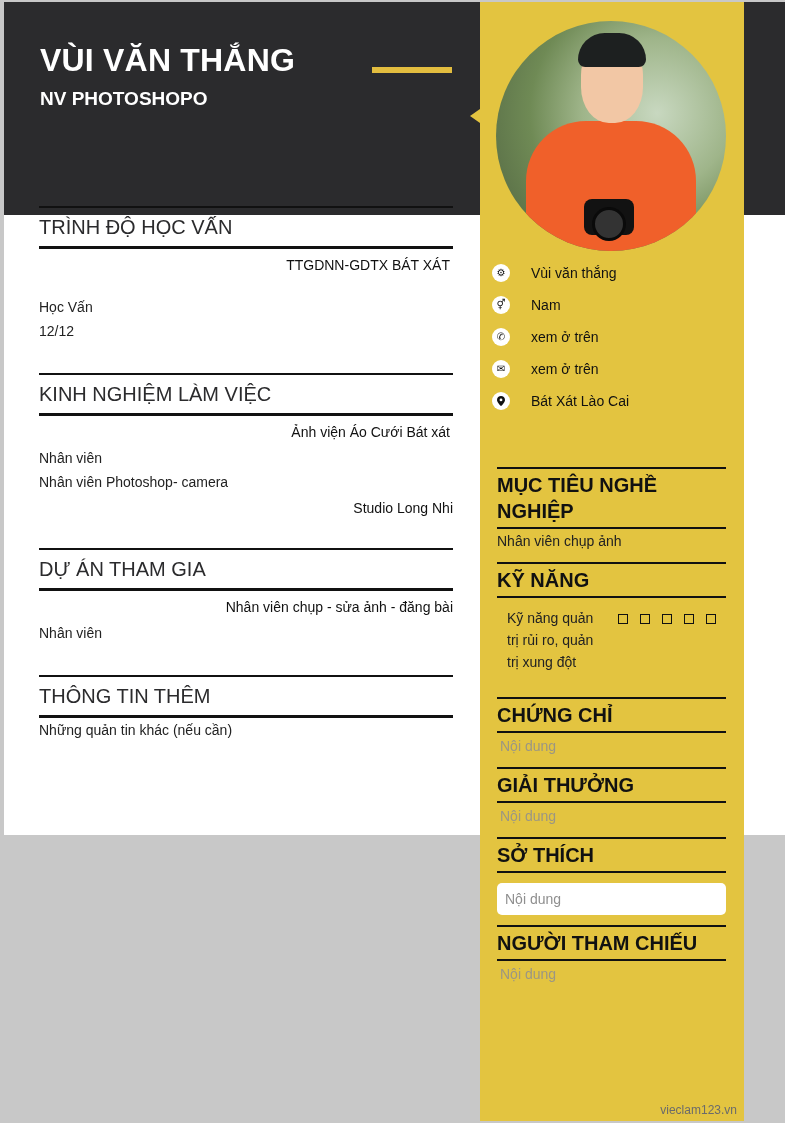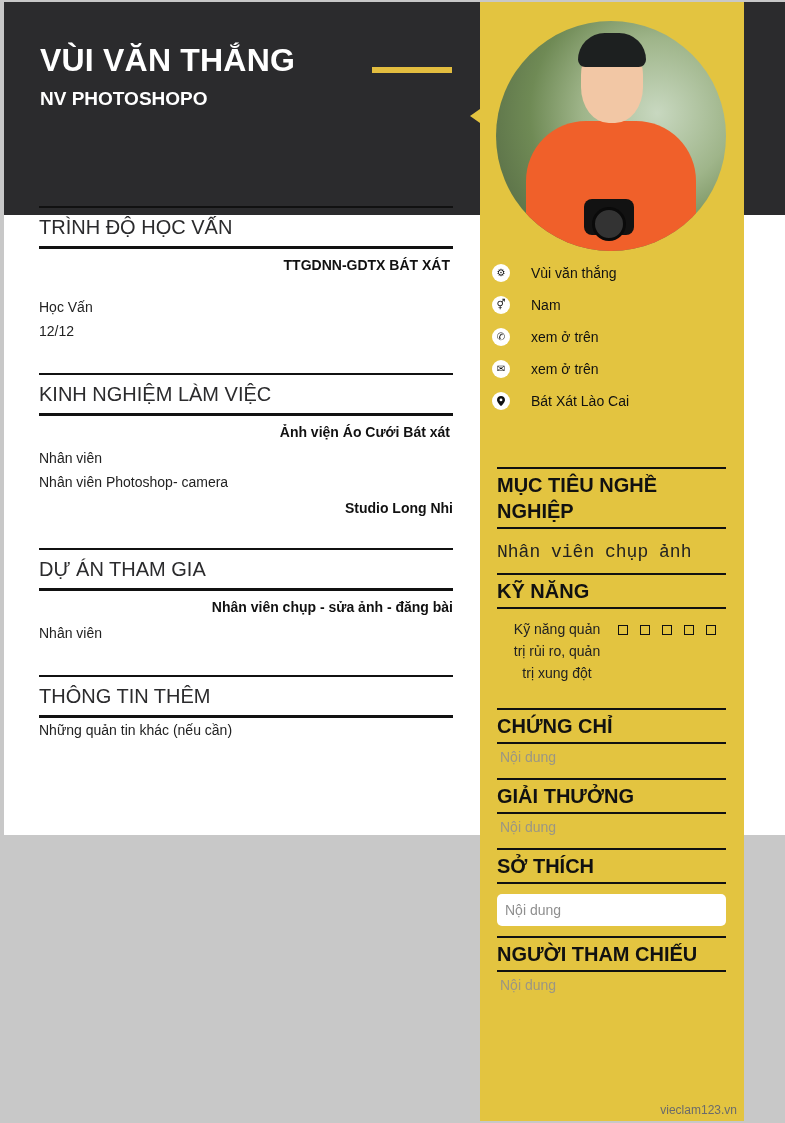"TTGDNN-GDTX BÁT XÁT" .org { font-weight: bold -> normal }
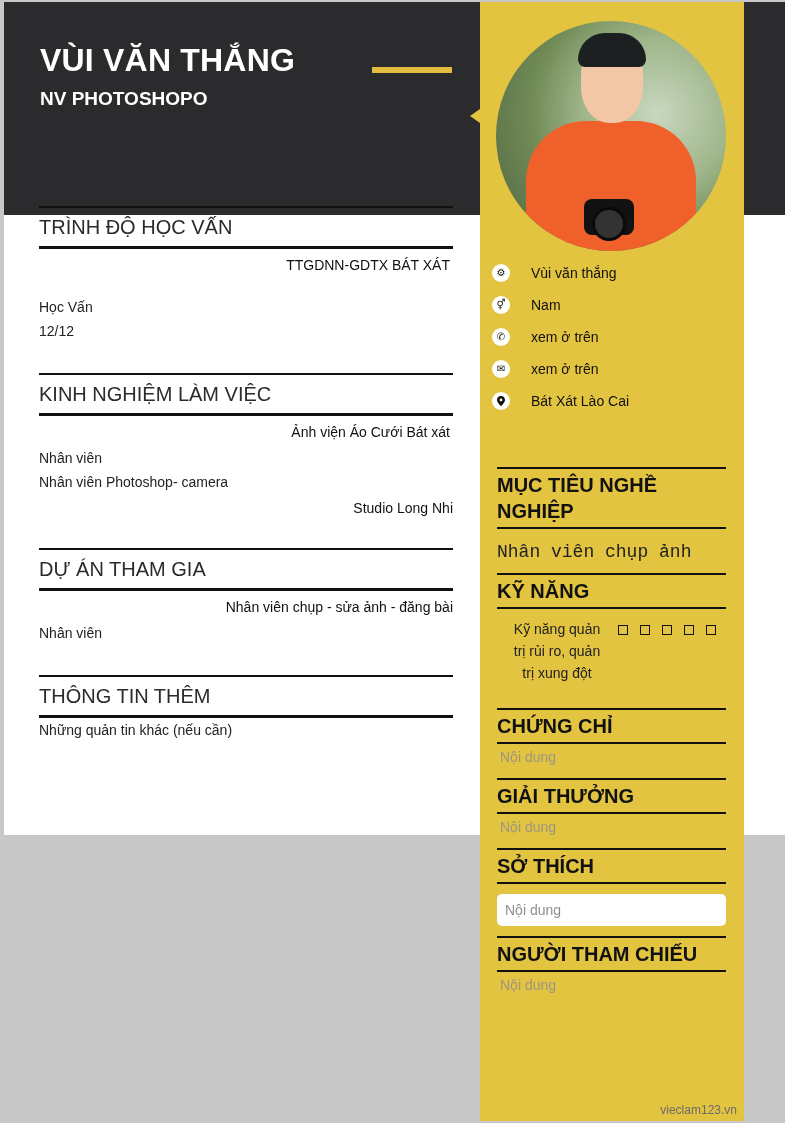"Nhân viên chụp ảnh" .sb-text { font-family: Liberation Mono, monospace -> none; font-size: 18px -> 14px; padding-top: 12px -> 1px }
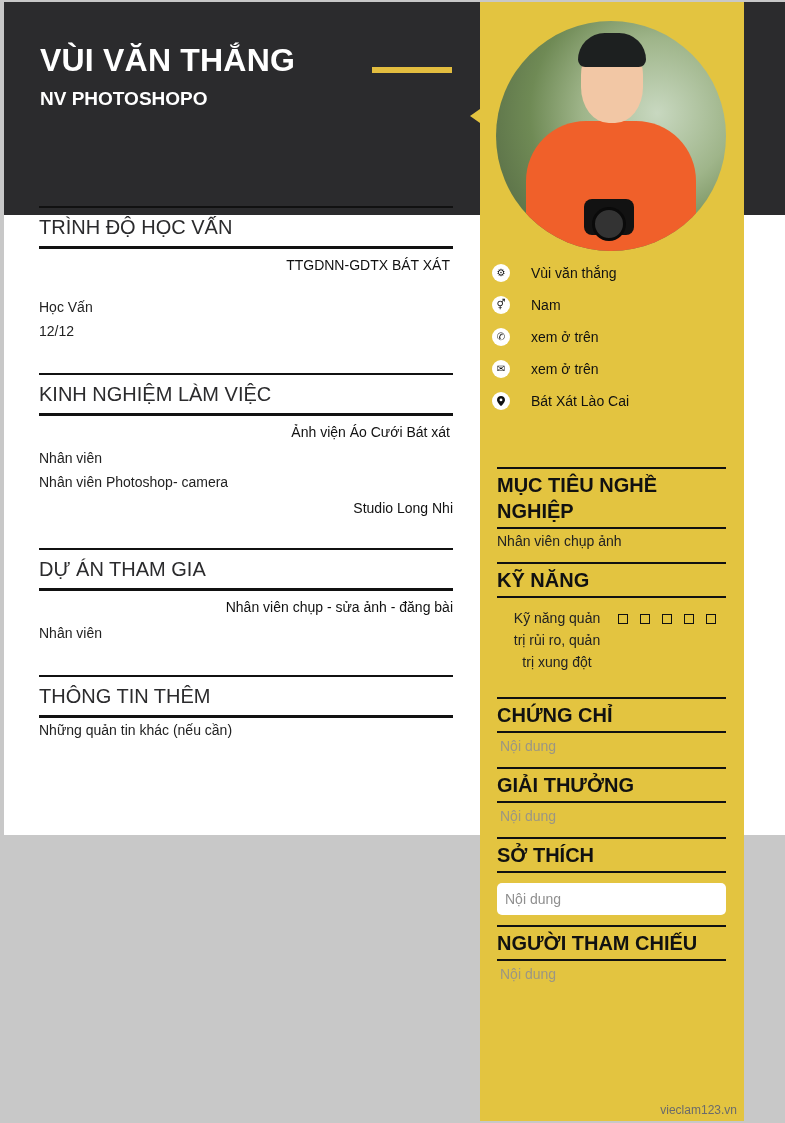"Kỹ năng quản trị rủi" .skill-name { text-align: center -> none }
